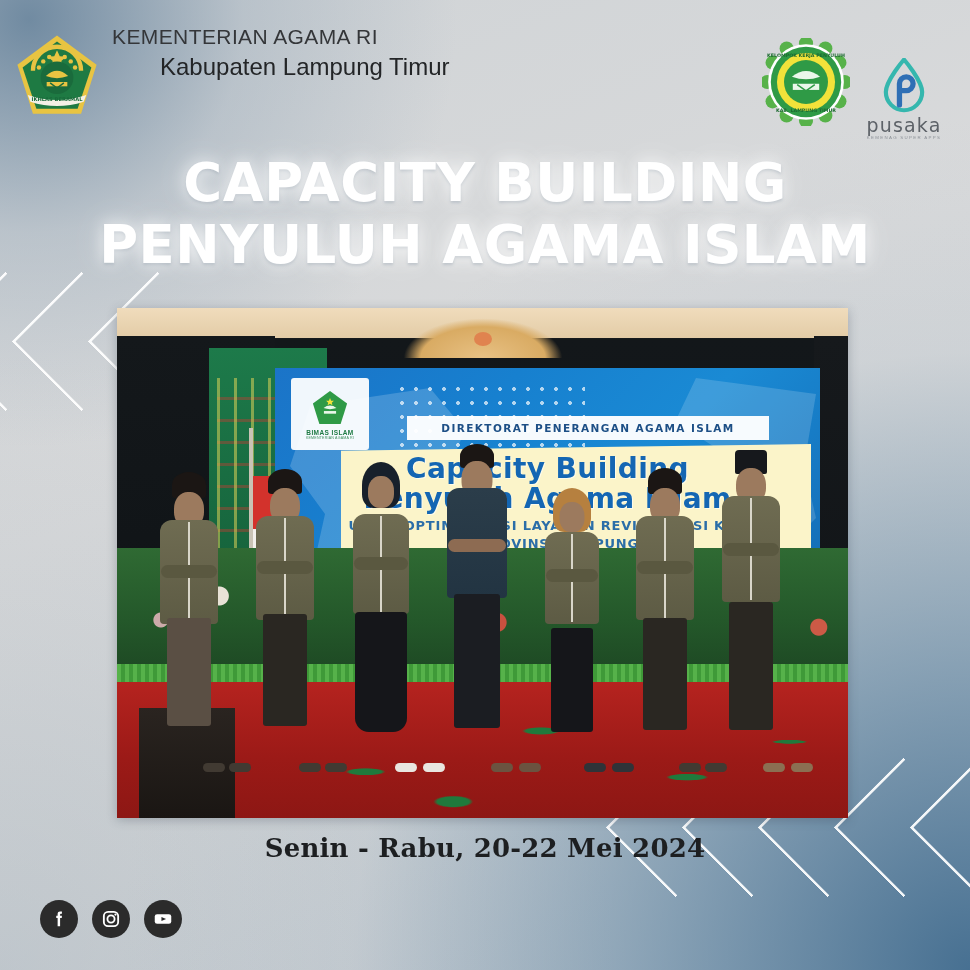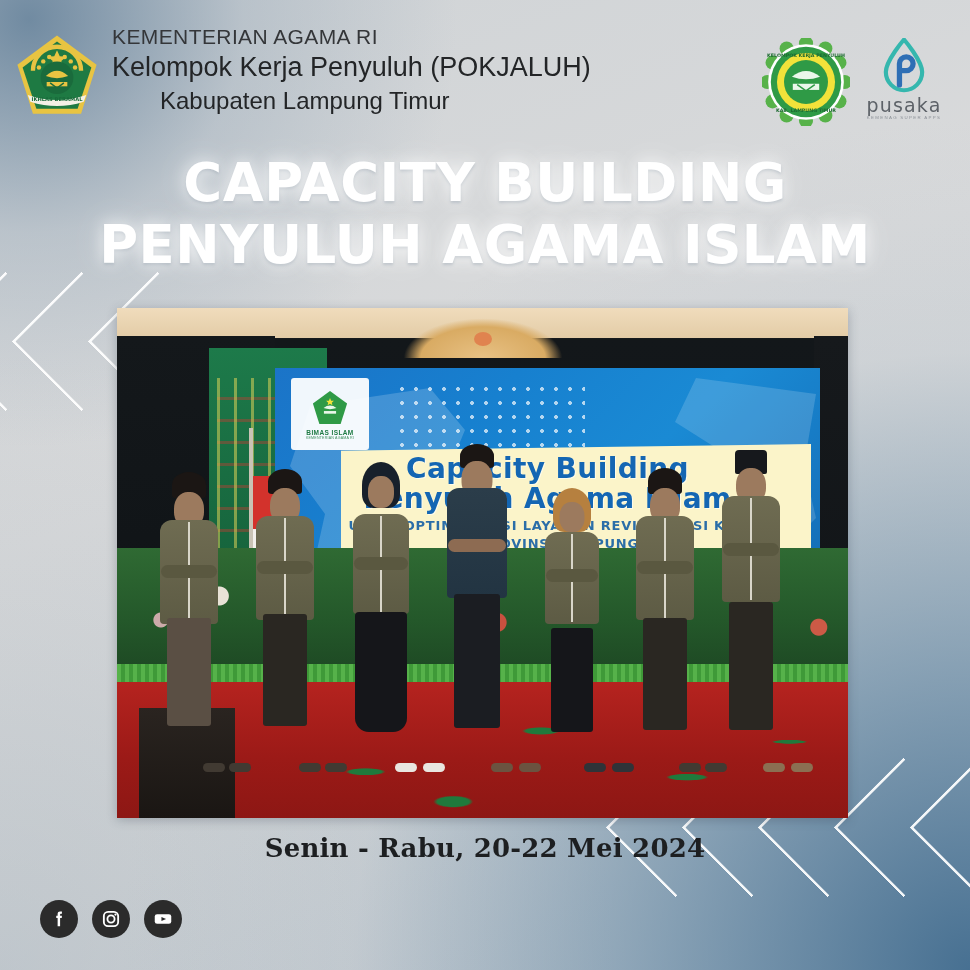"Kelompok Kerja Penyuluh (POKJALUH)" div.org-line2 { html: <div>Kelompok Kerja Penyuluh (POKJALUH)</div> -> none }
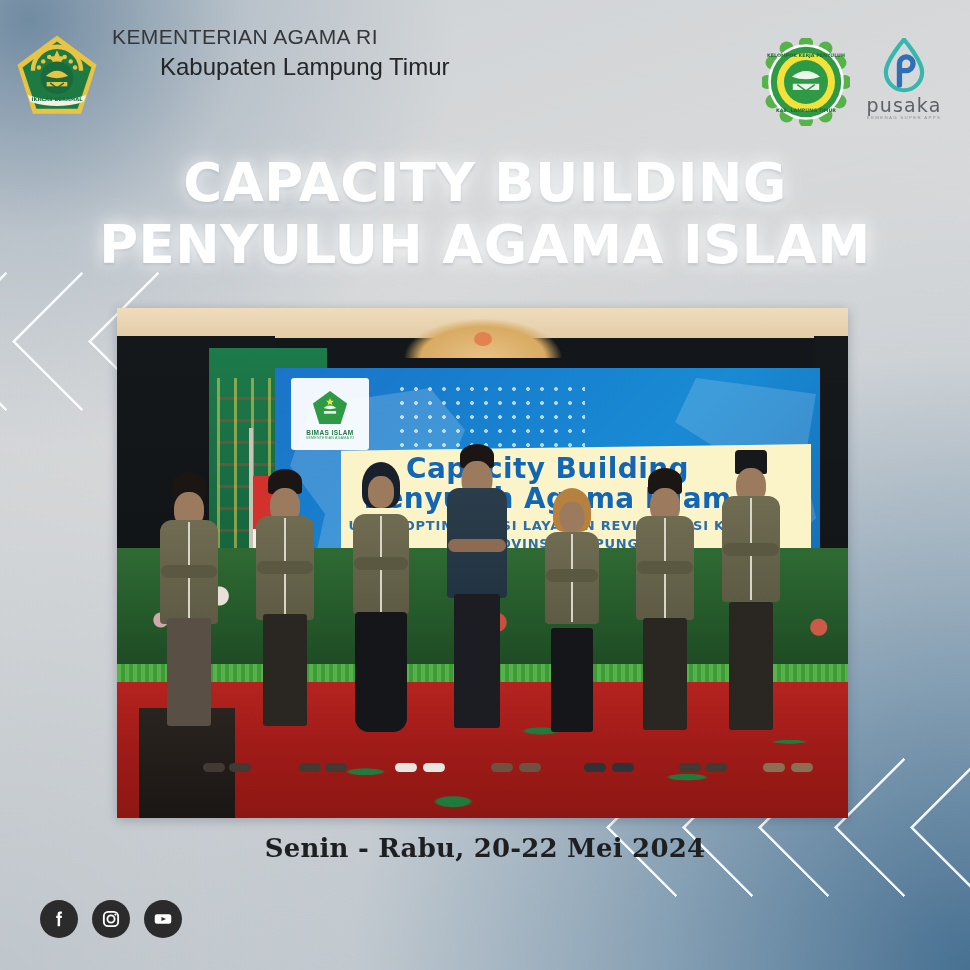"pusaka" .pusaka-wrap { top: 10px -> 30px }
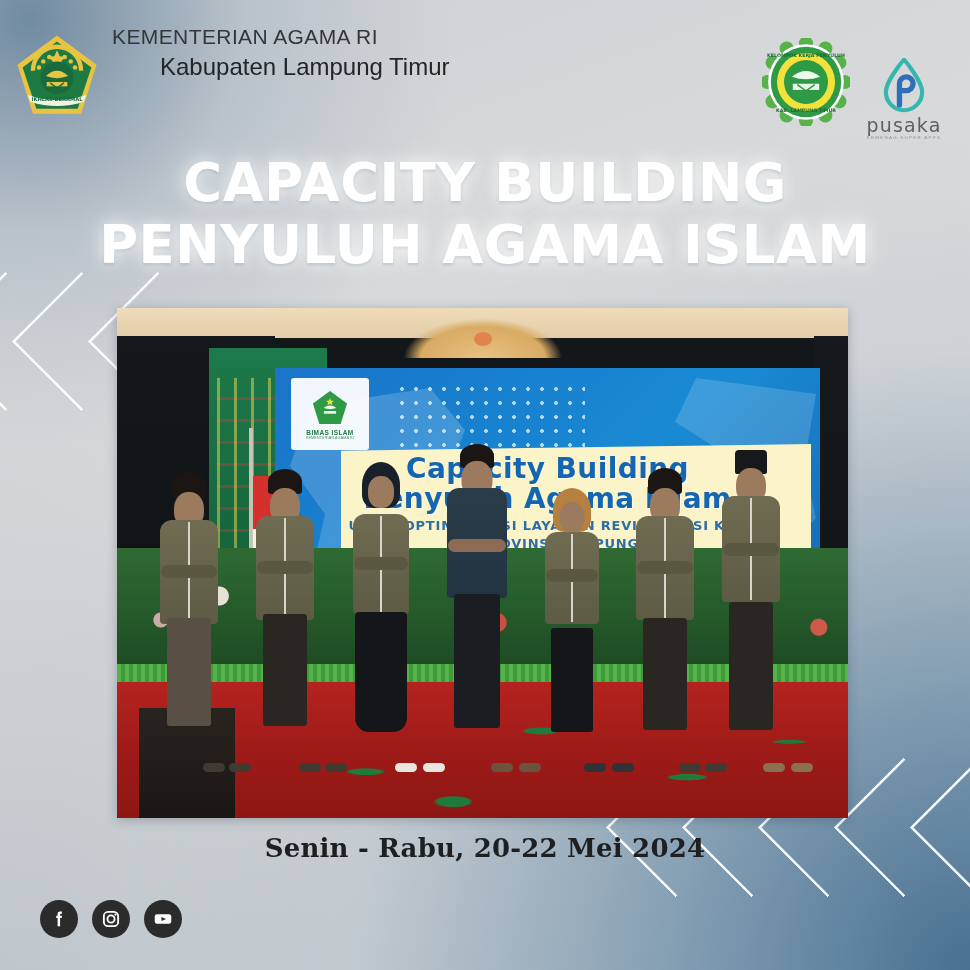"DIREKTORAT PENERANGAN AGAMA ISLAM" div.scr-ribbon { html: none -> <div> <span>DIREKTORAT PENERANGAN AGAMA ISLAM</span> </div> }
